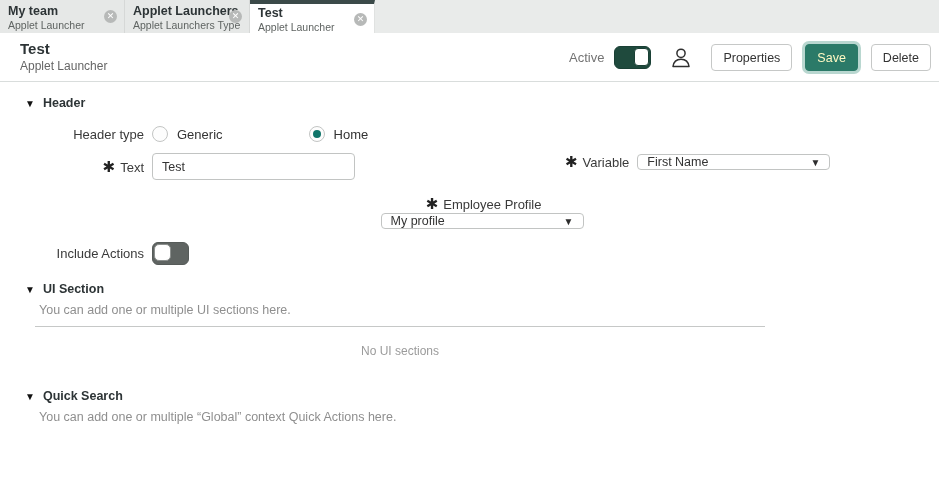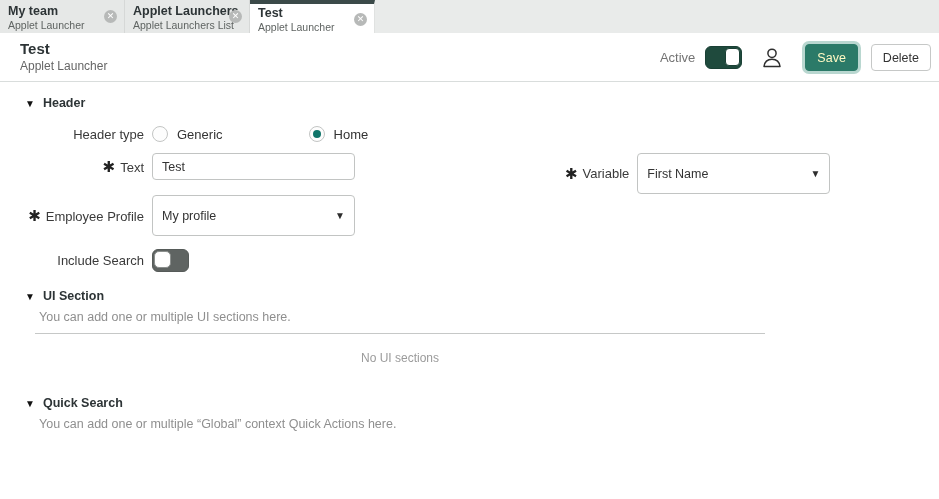"Applet Launchers List" div.tab-sub { text: List -> Type }
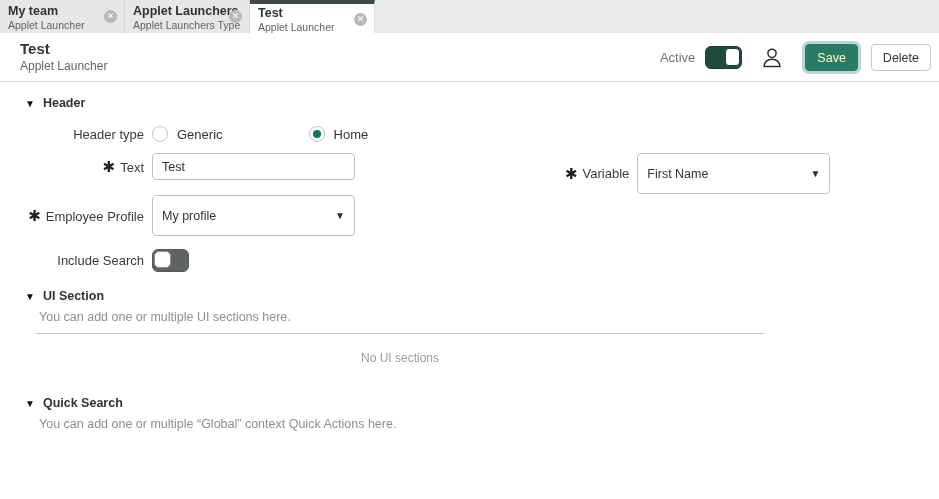"Properties" button.btn { html: none -> <button>Properties</button> }
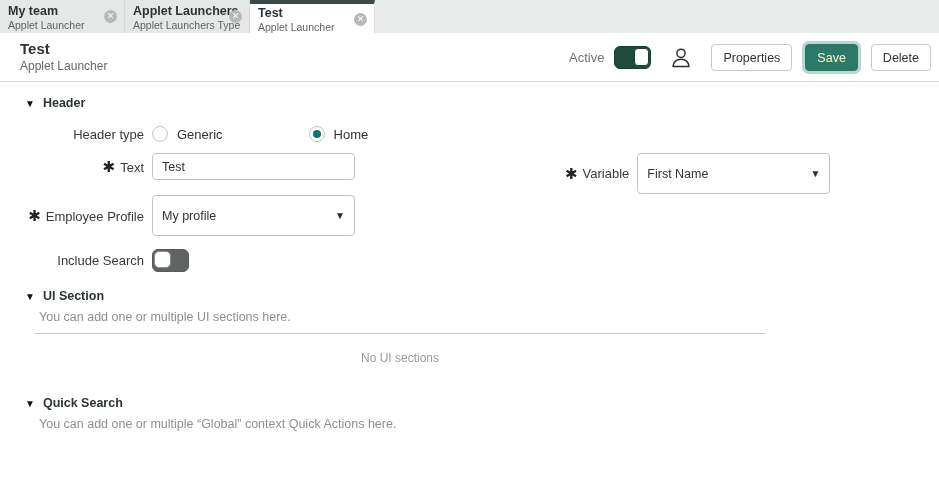"First Name" .dropdown { height: 41px -> 16px }
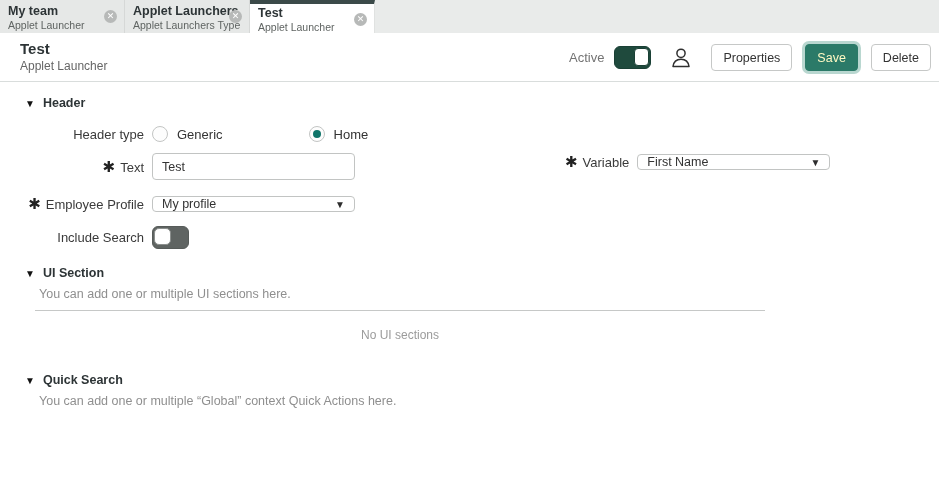"✱ Employee Profile" .row-profile { flex-direction: none -> column }
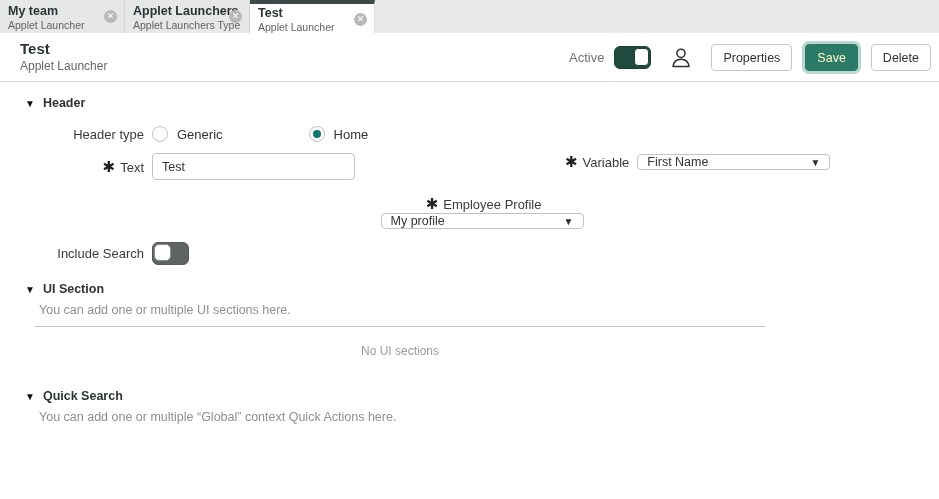"Include Search" span.lbl { text: Search -> Actions }
